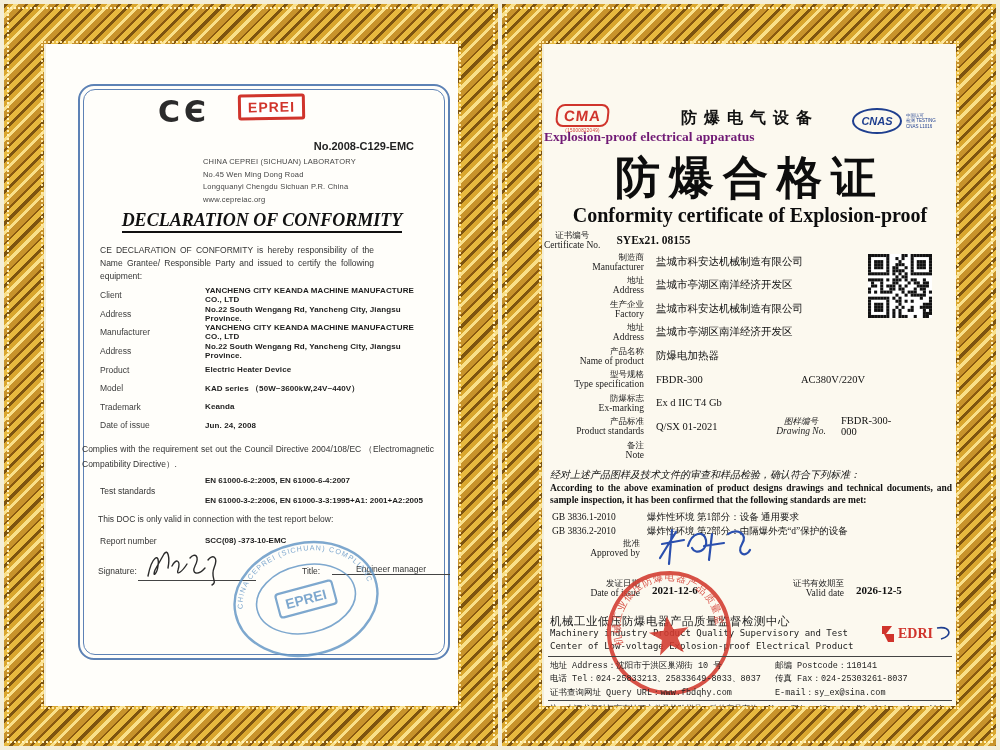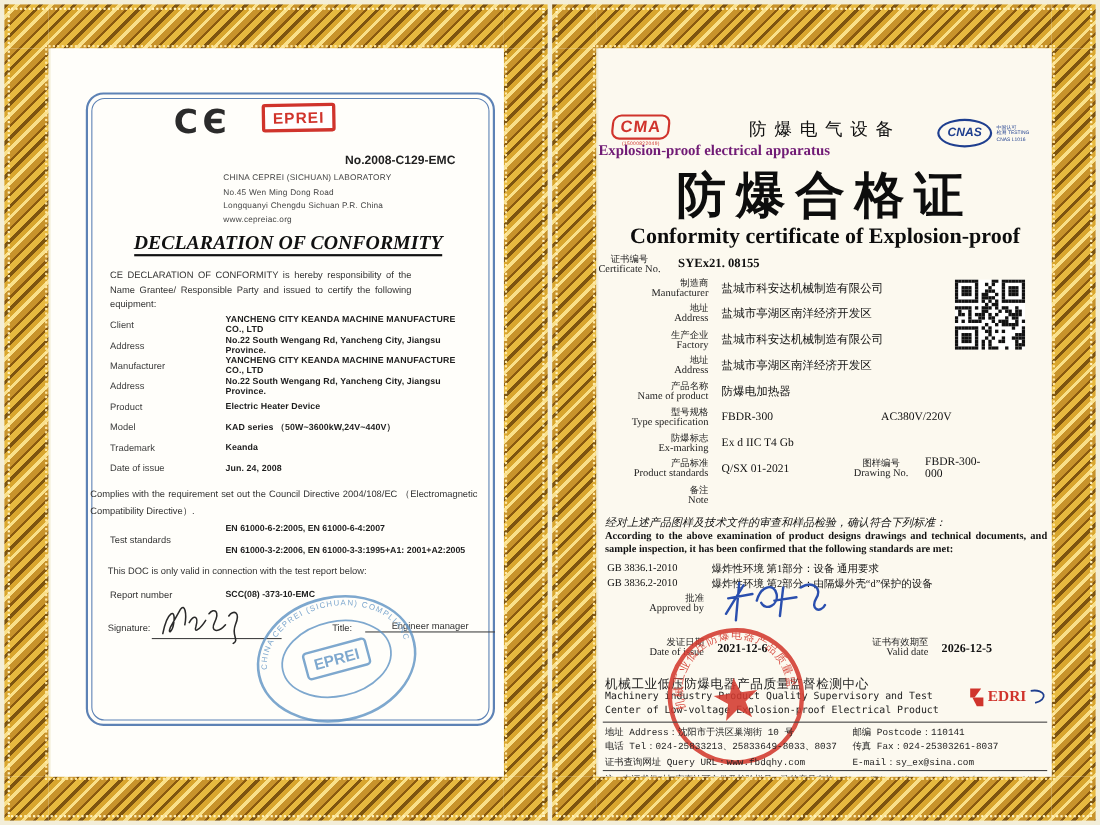"防爆电气设备" .r-header-cn { font-weight: normal -> bold }
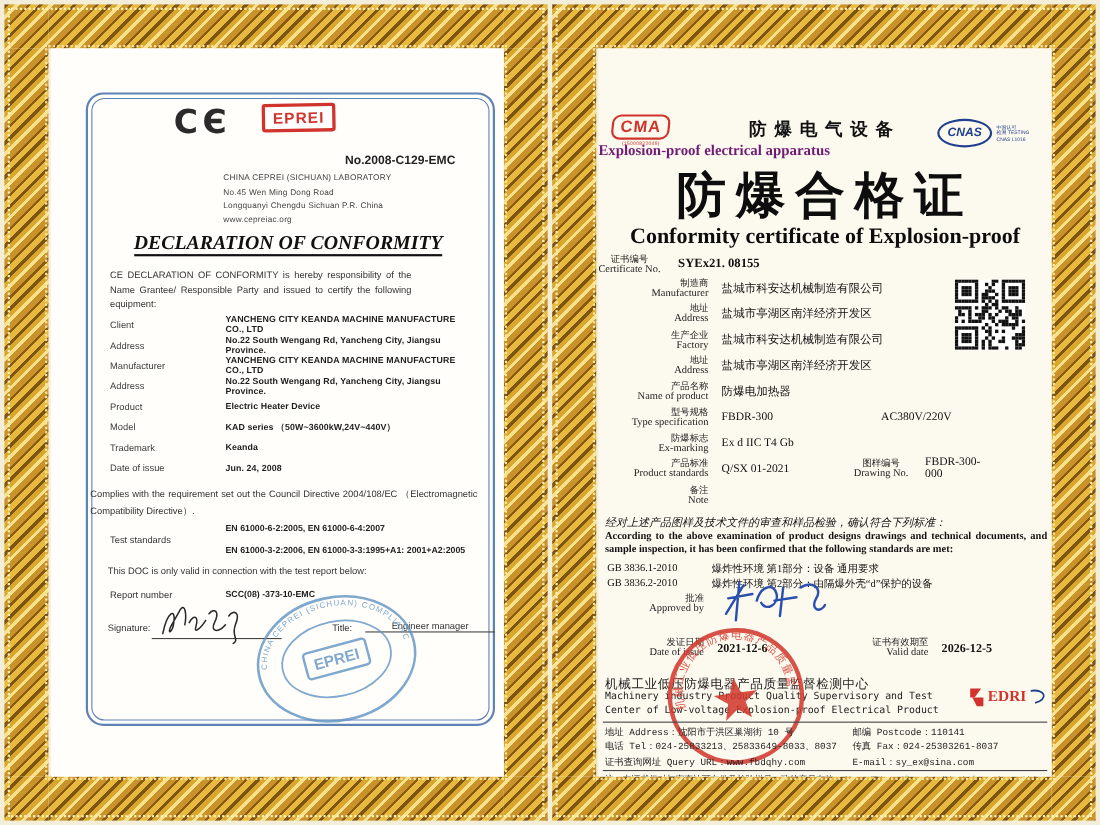"图样编号" .rf-extra-label { font-style: none -> italic }
